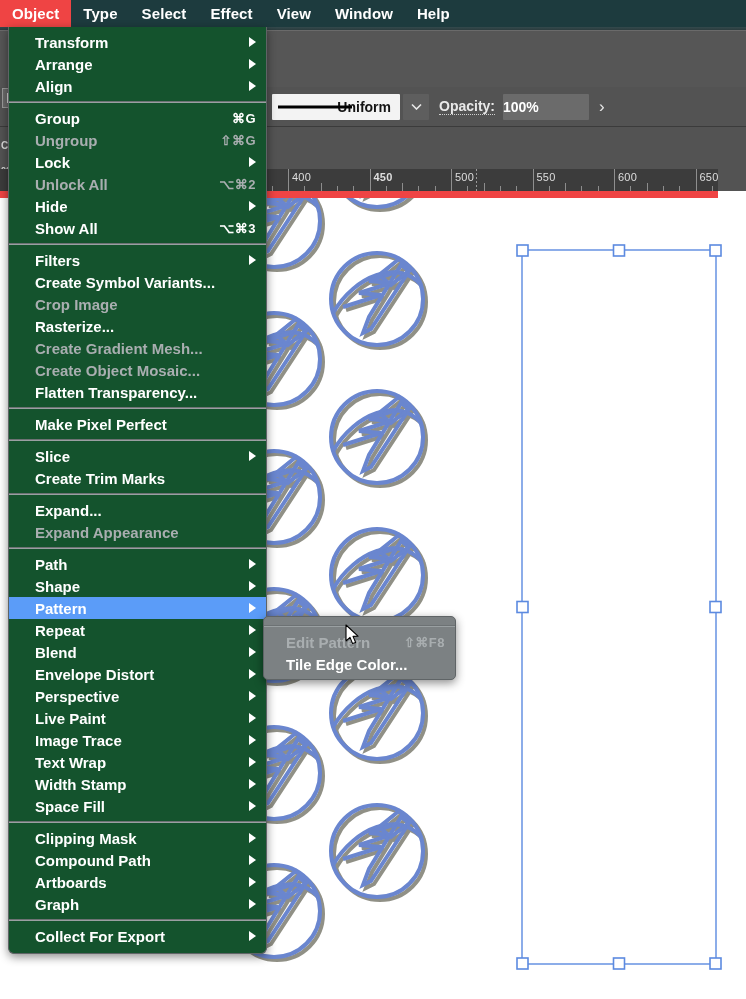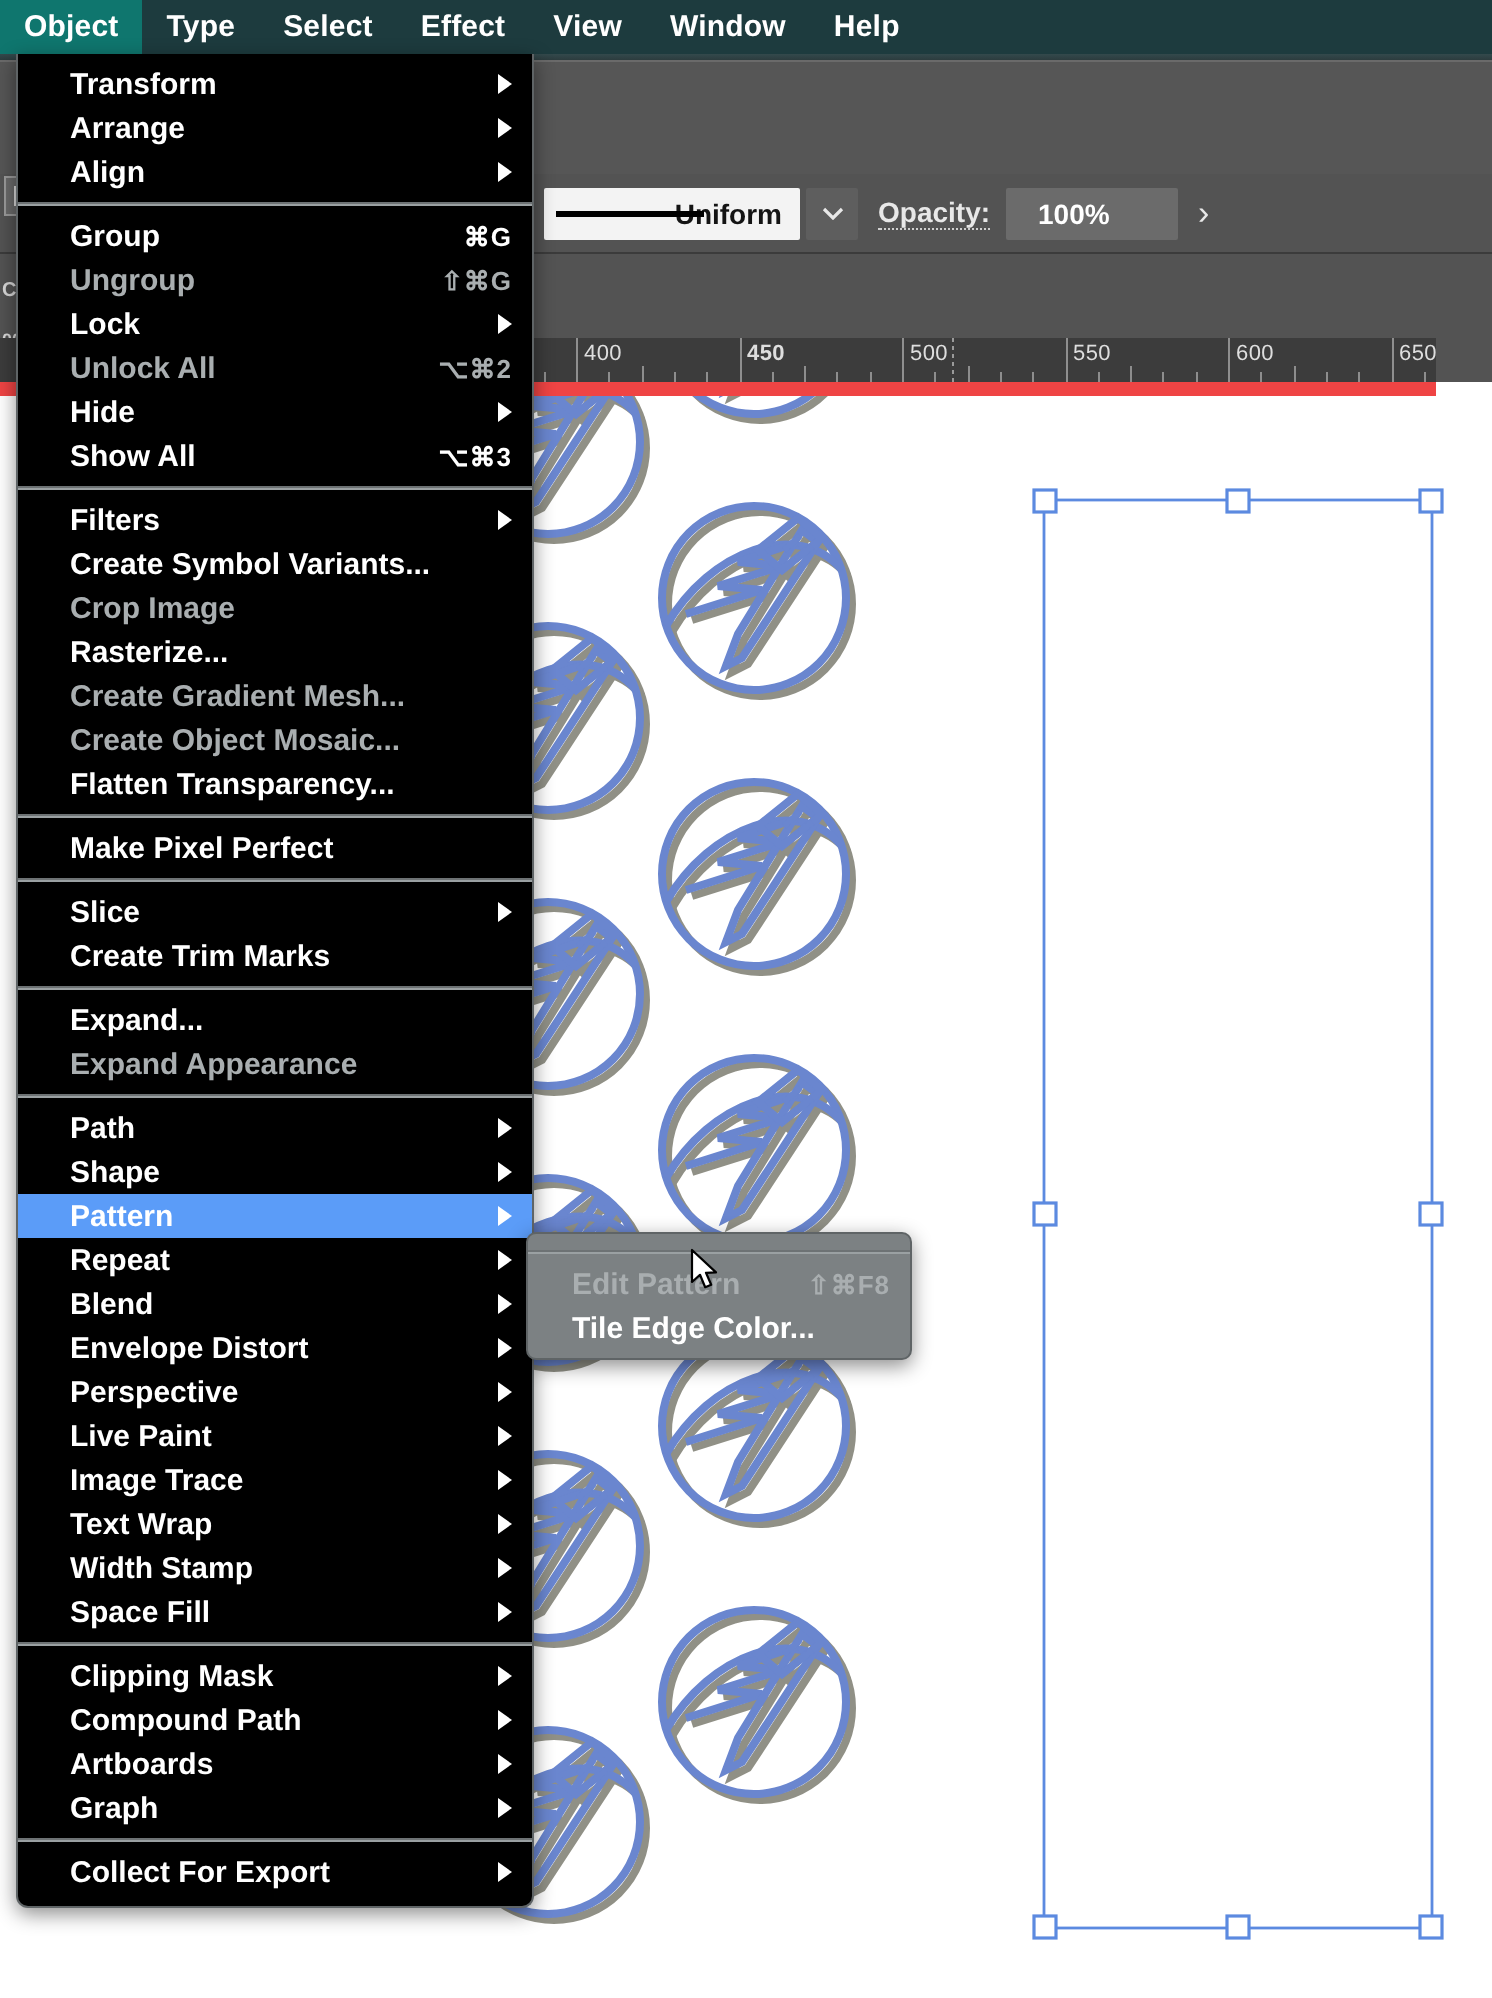"Object" .menubar-item.active { background: #0f766e -> #ef4444 }
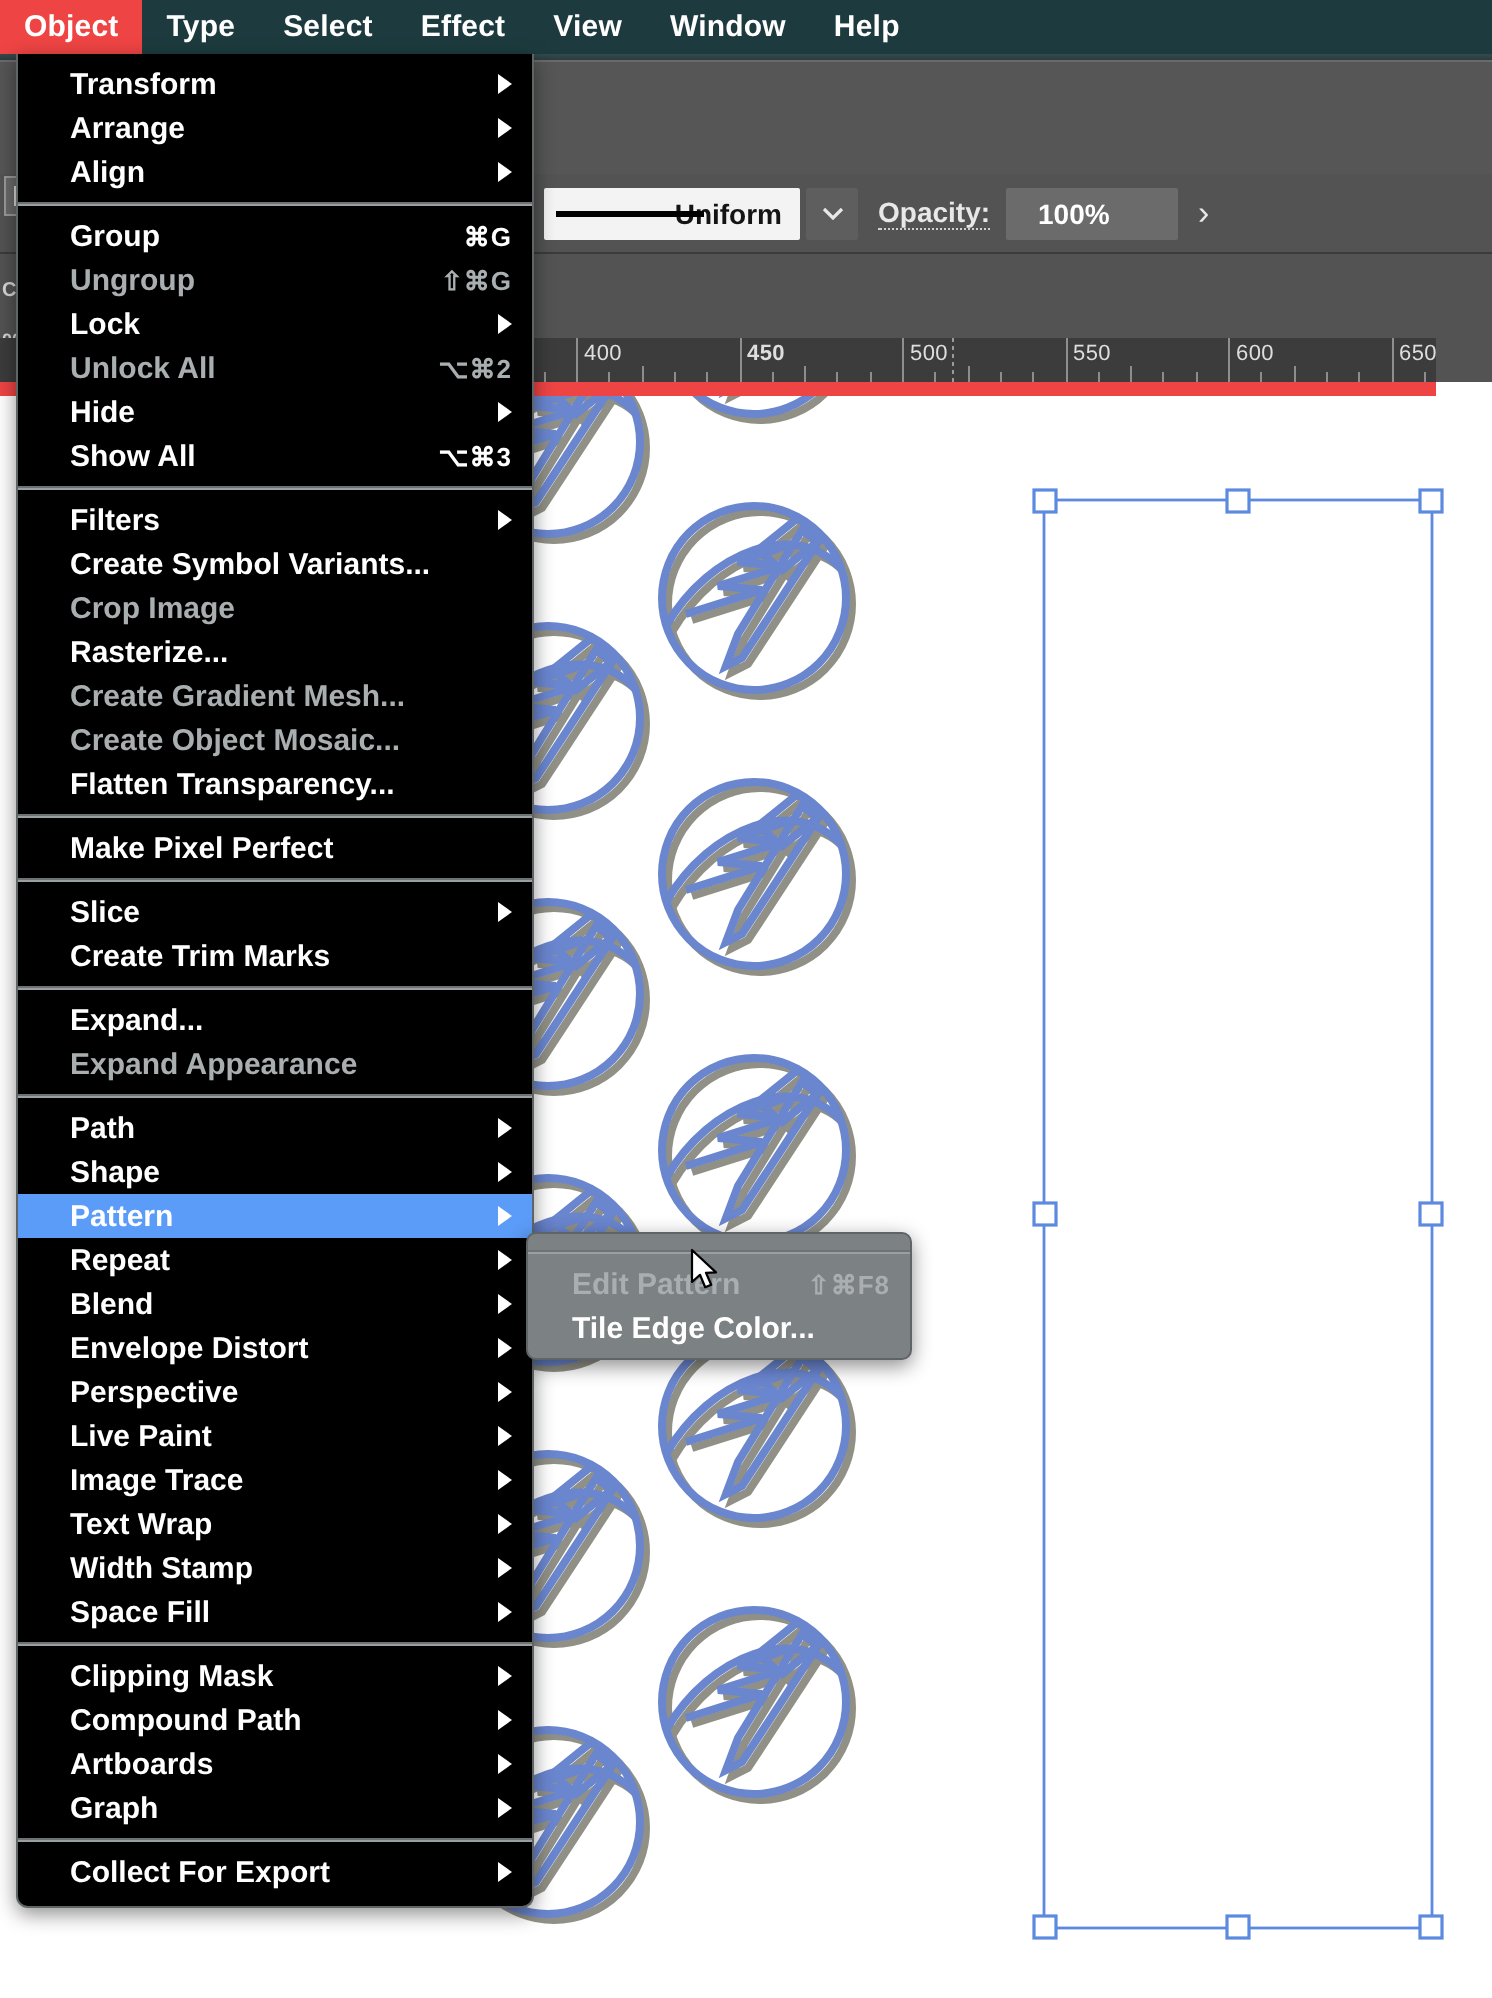"Transform" .menu-panel { background: #000000 -> #14532d }
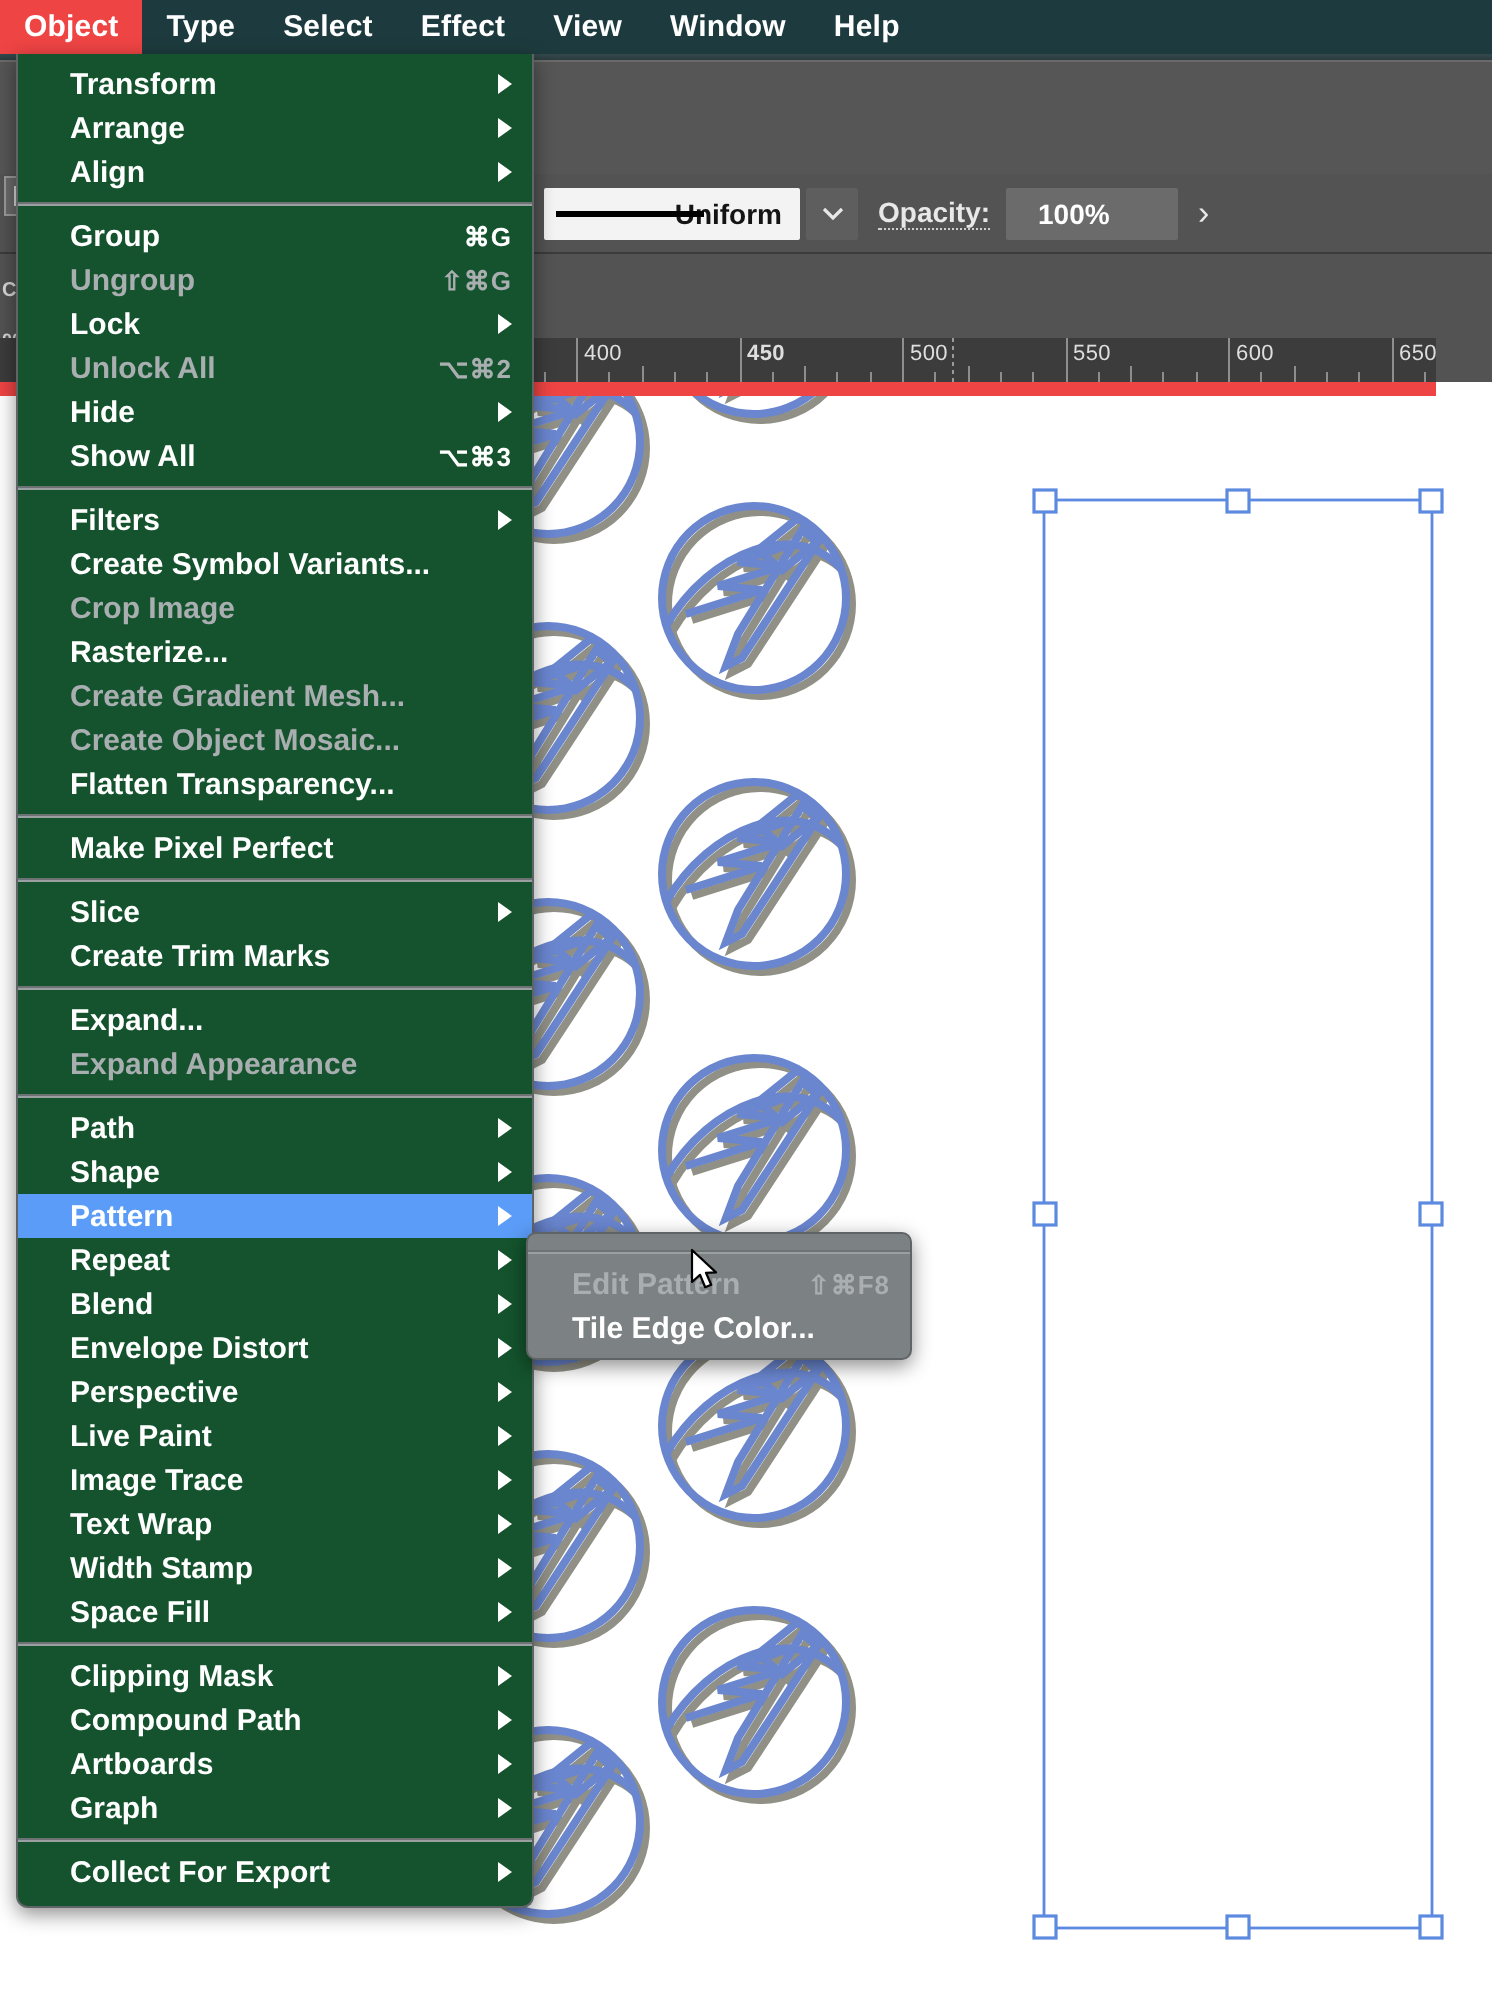"100%" .w-field { padding: 0 16px -> 0 0 }
